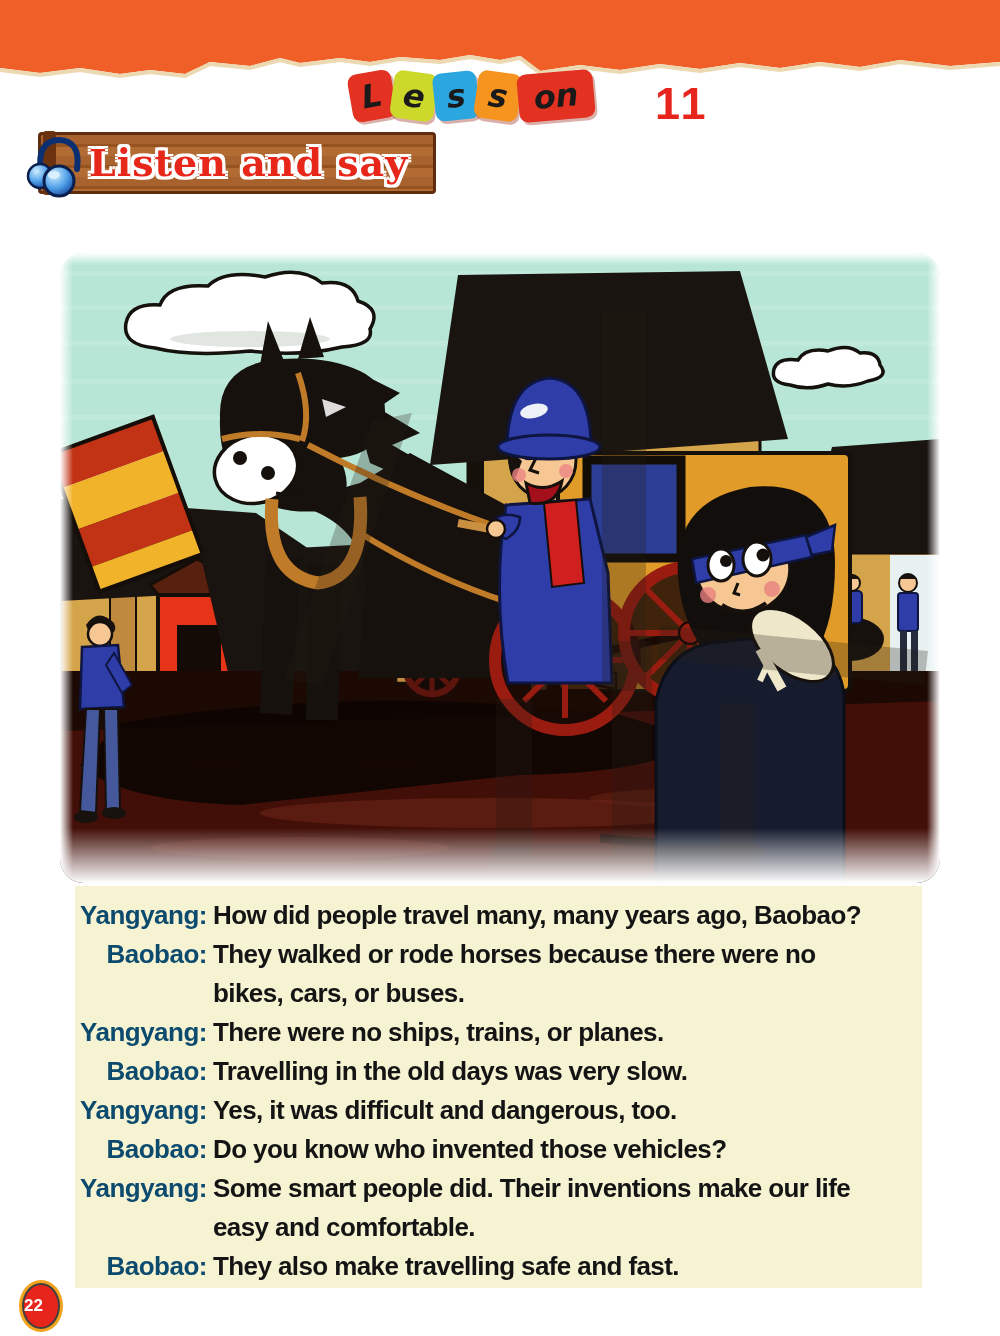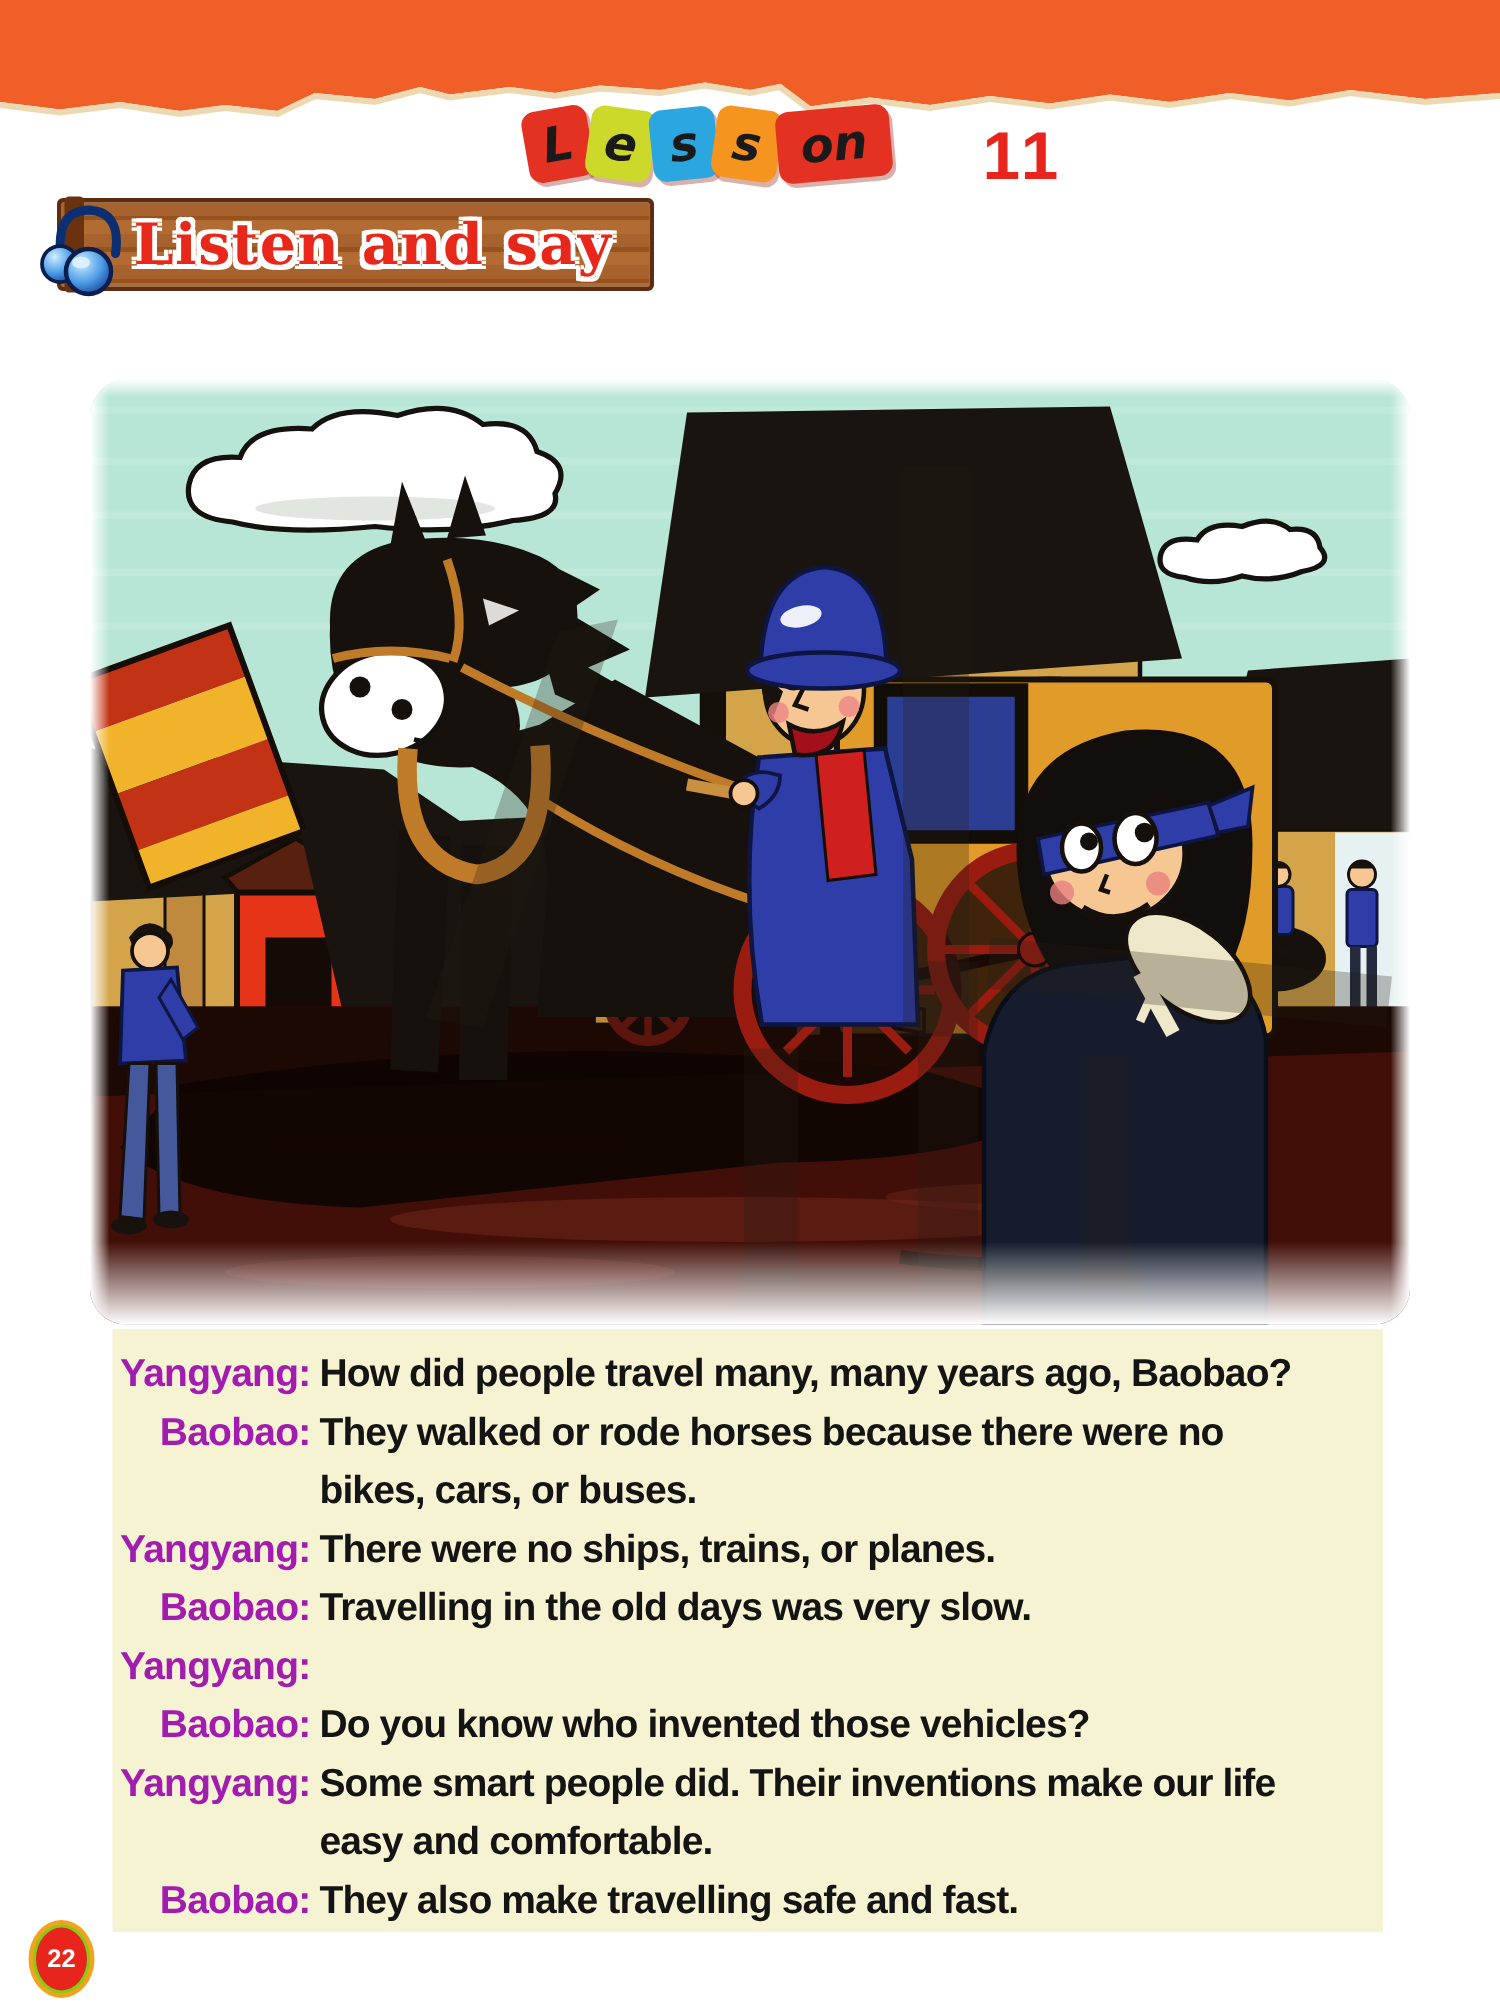"Yangyang:" .dlg-speaker { color: #a21caf -> #0c4a6e }
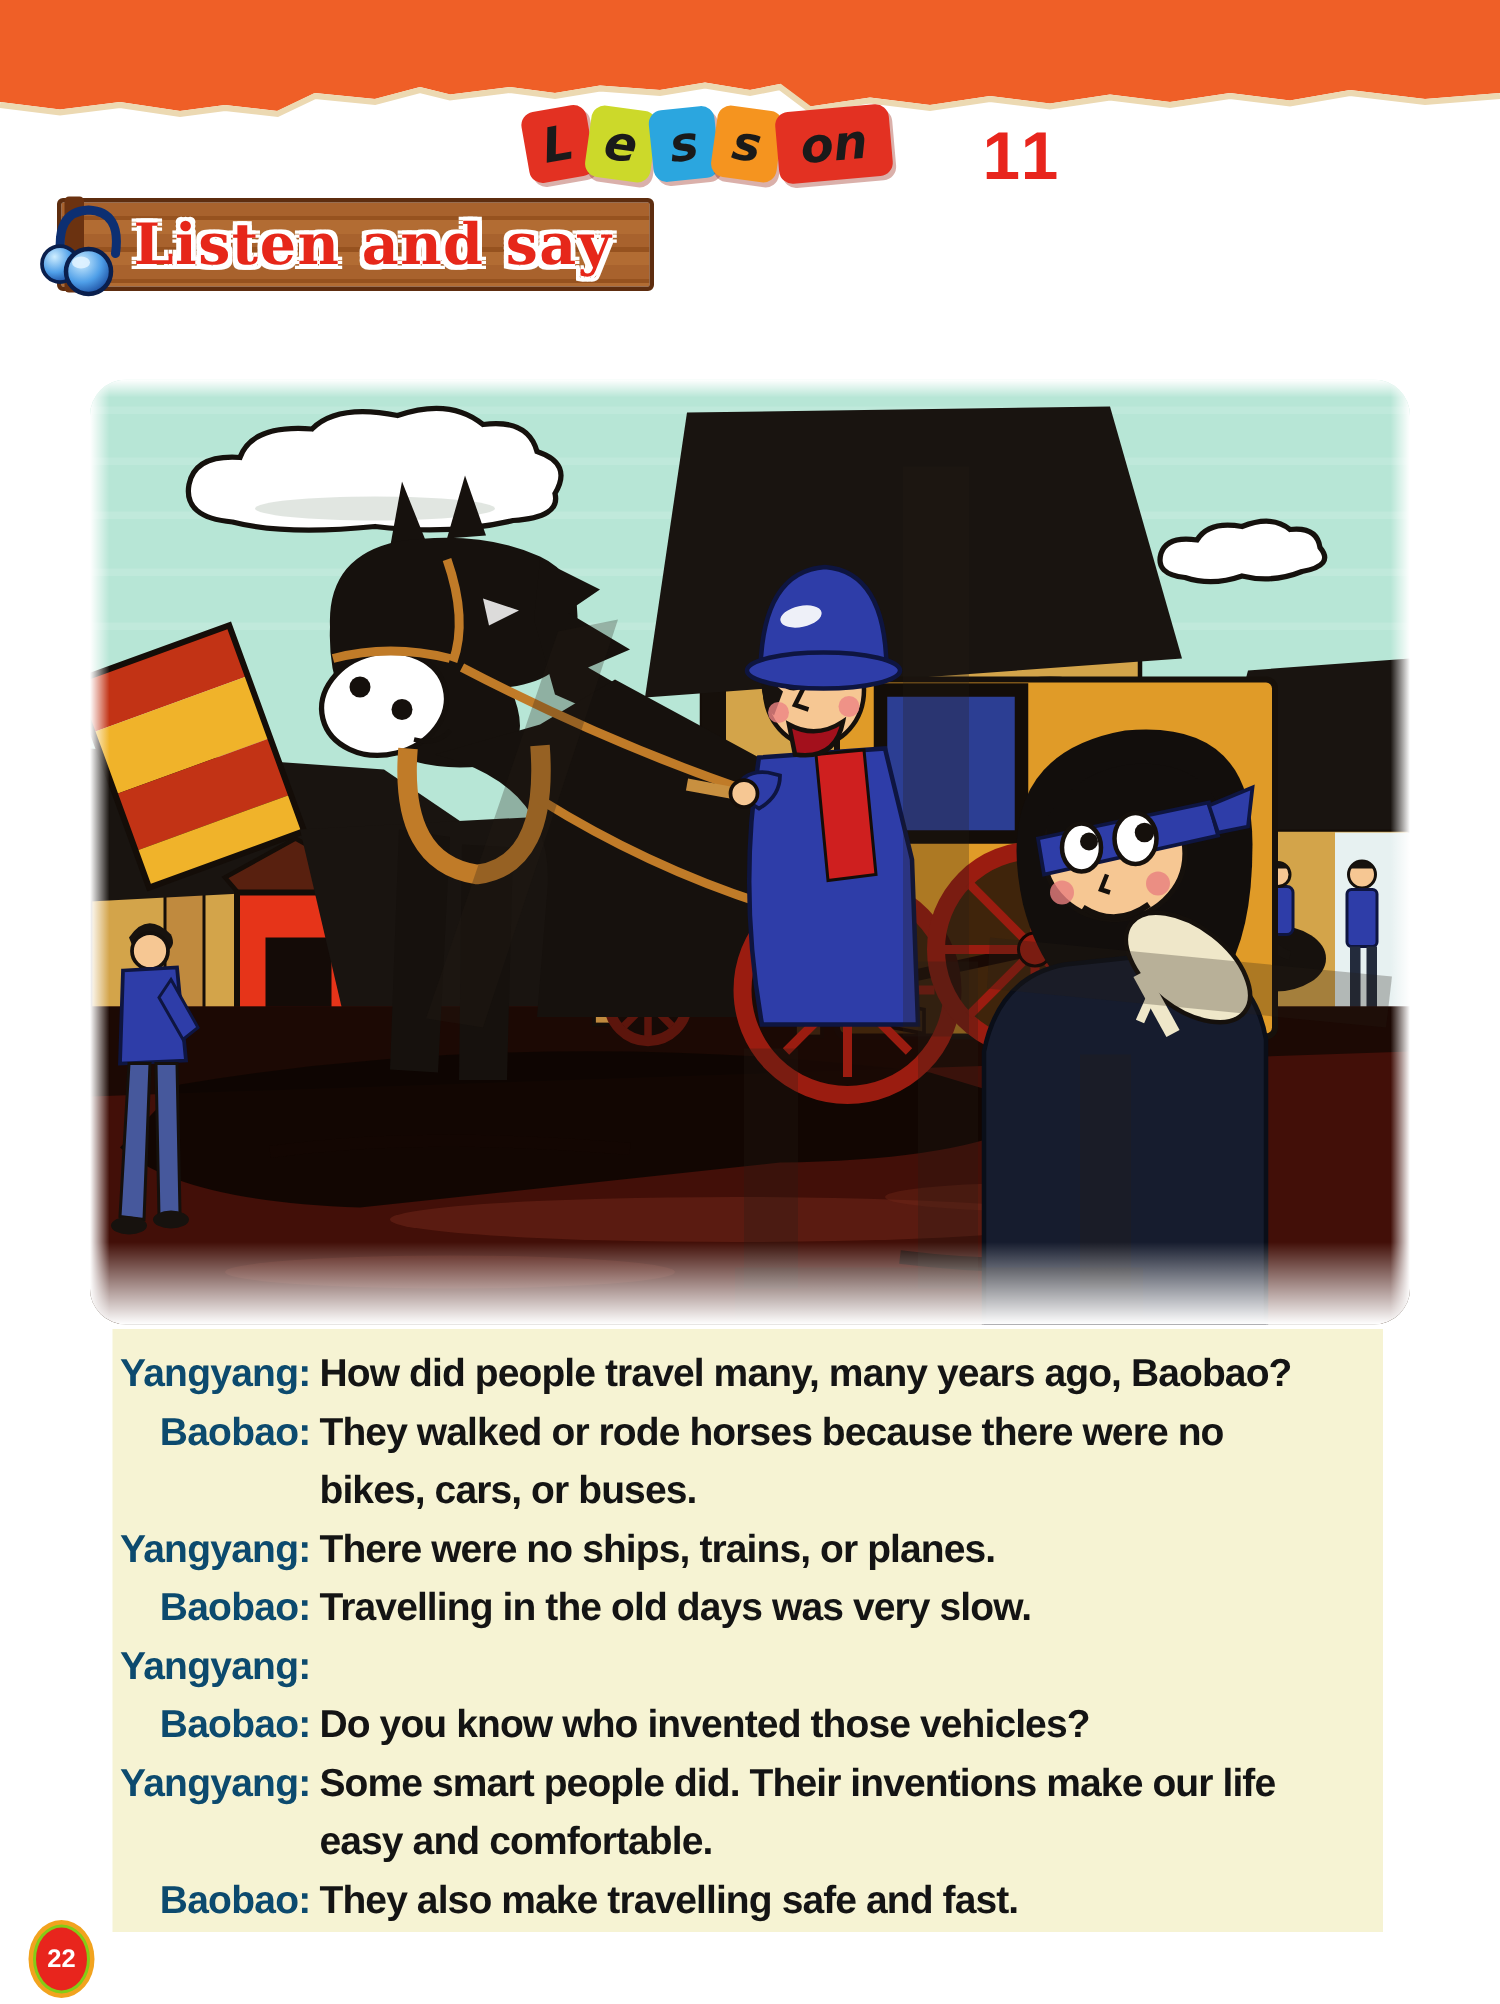"Yes, it was difficult and" span.dlg-text { html: none -> <span>Yes, it was difficult and dangerous, too.</span> }
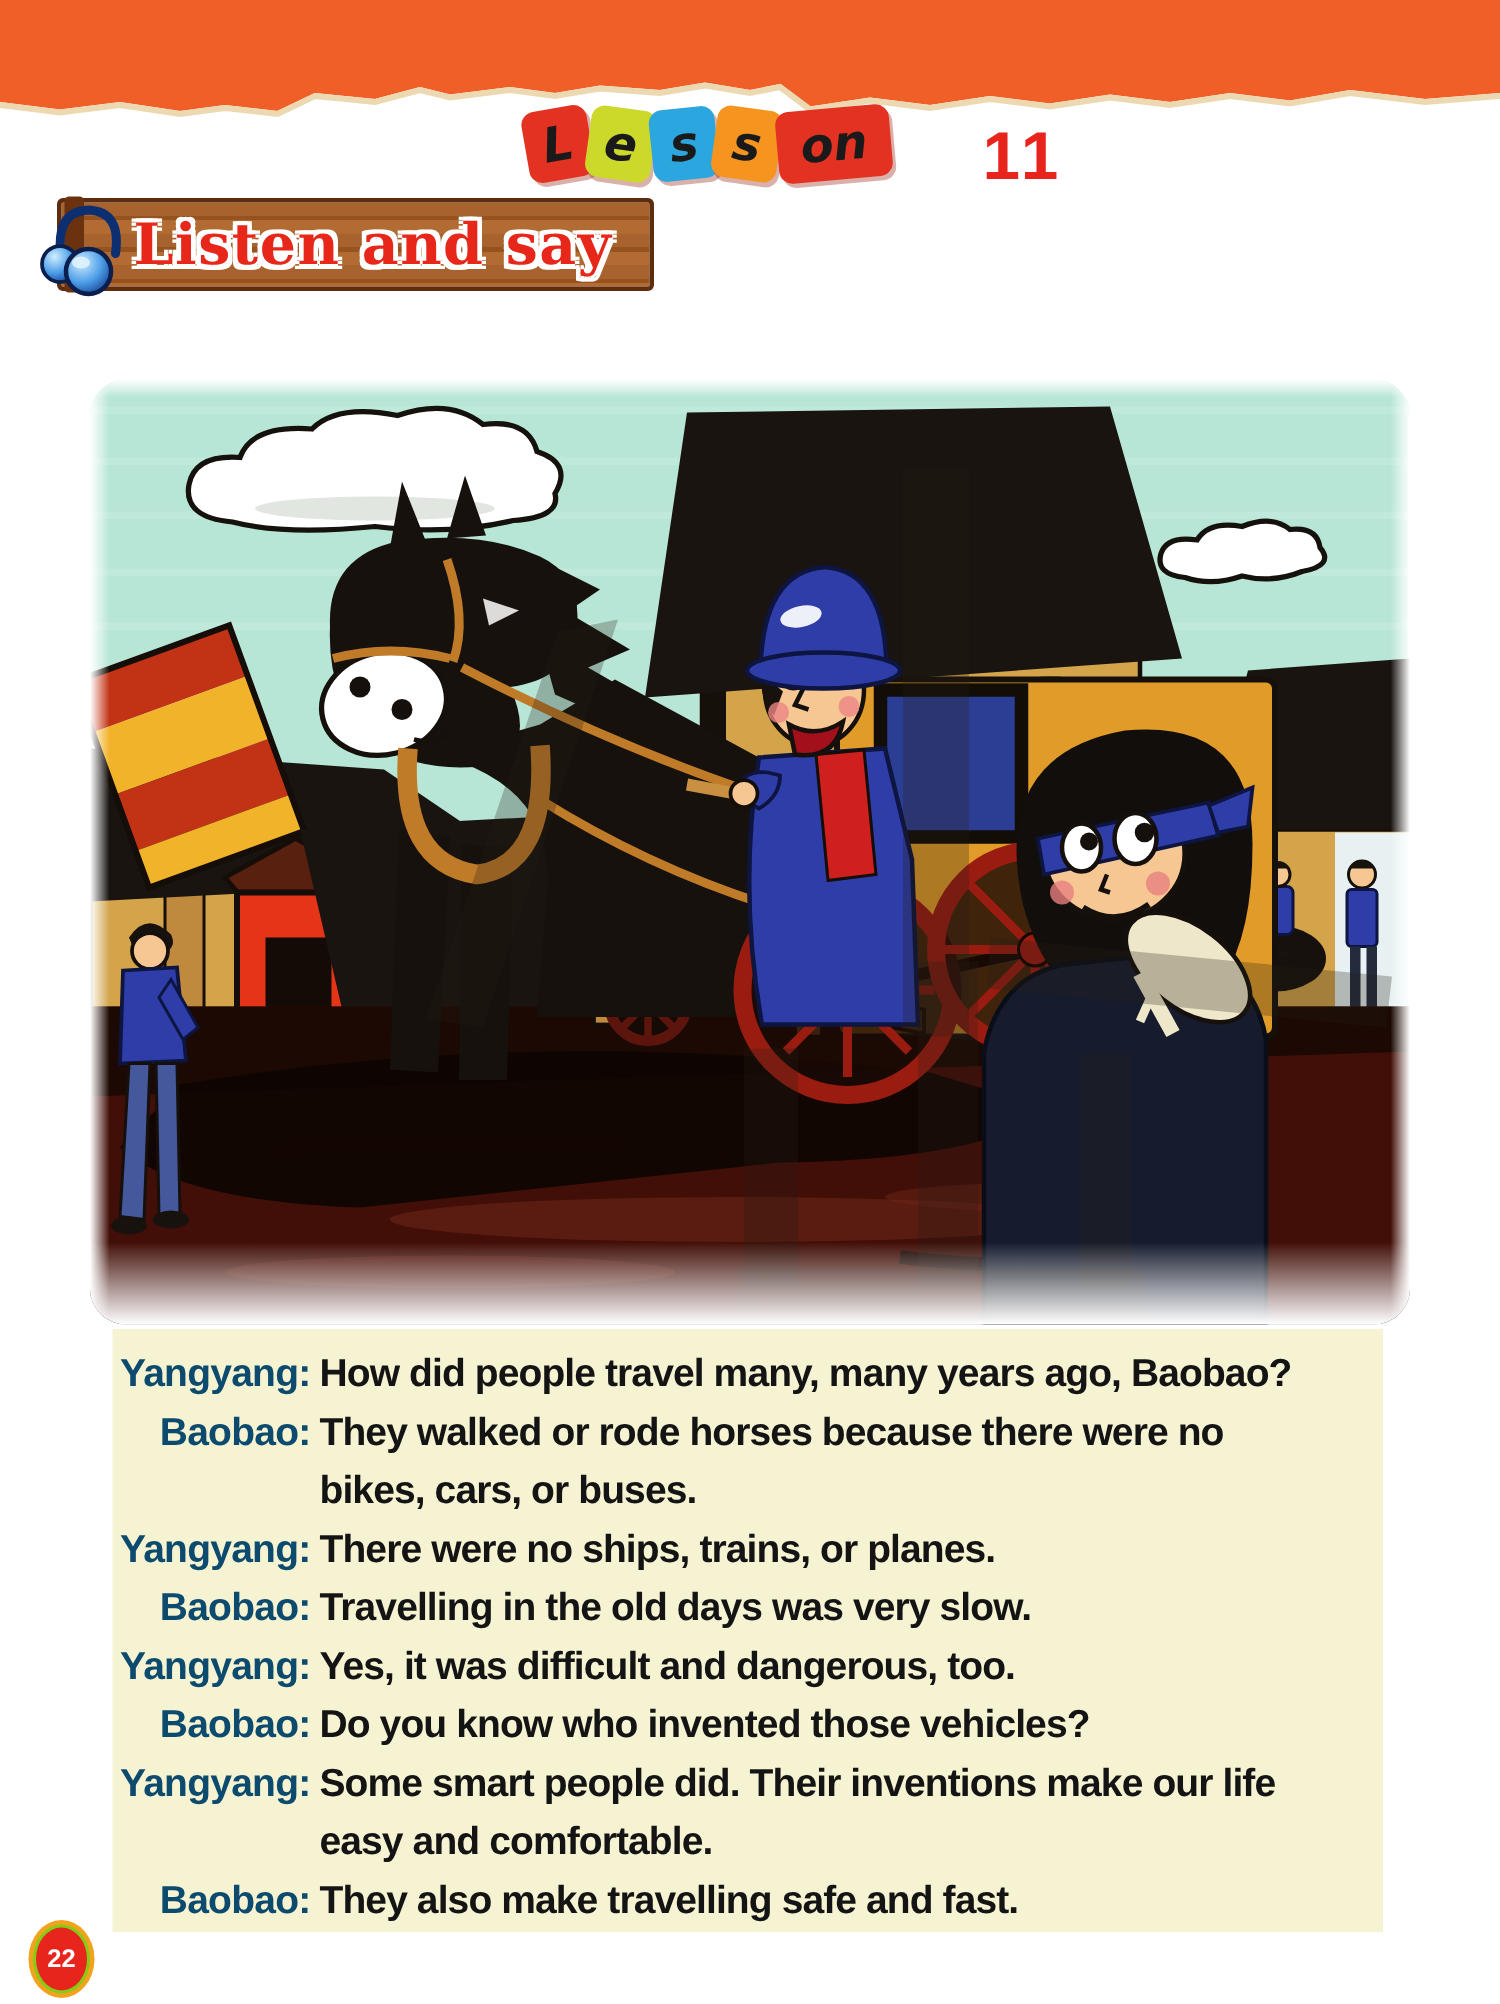"22" .page-badge { border: 2px solid #84cc16 -> 2px solid #404040; justify-content: center -> flex-start }
